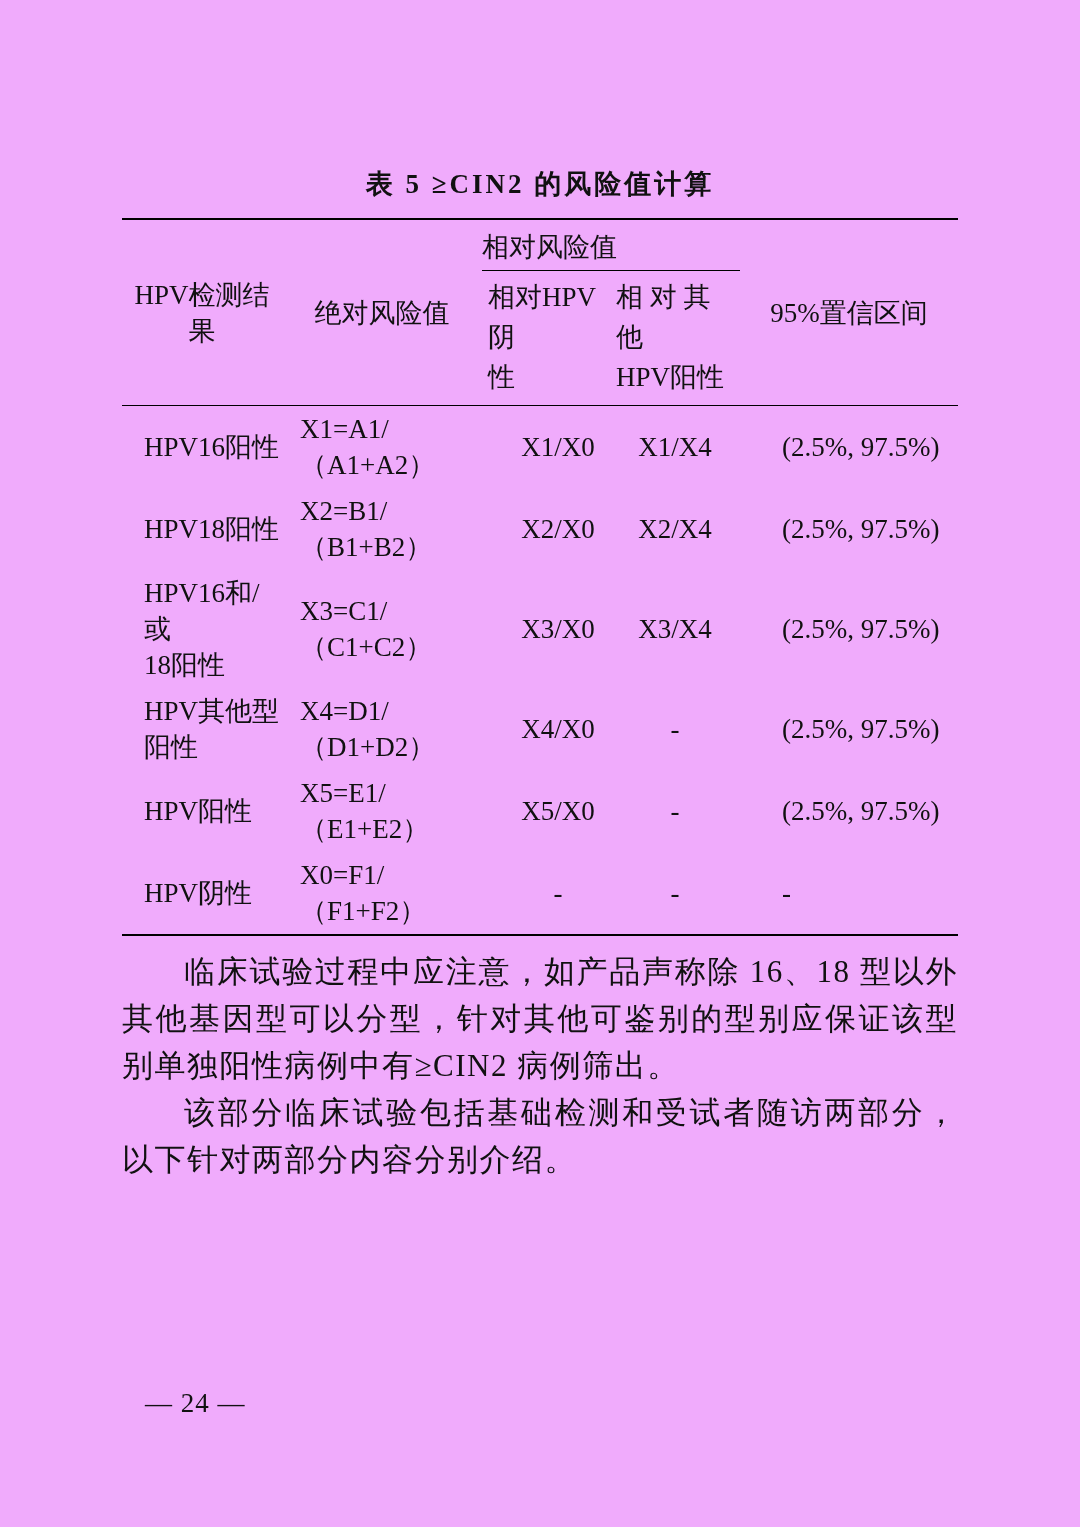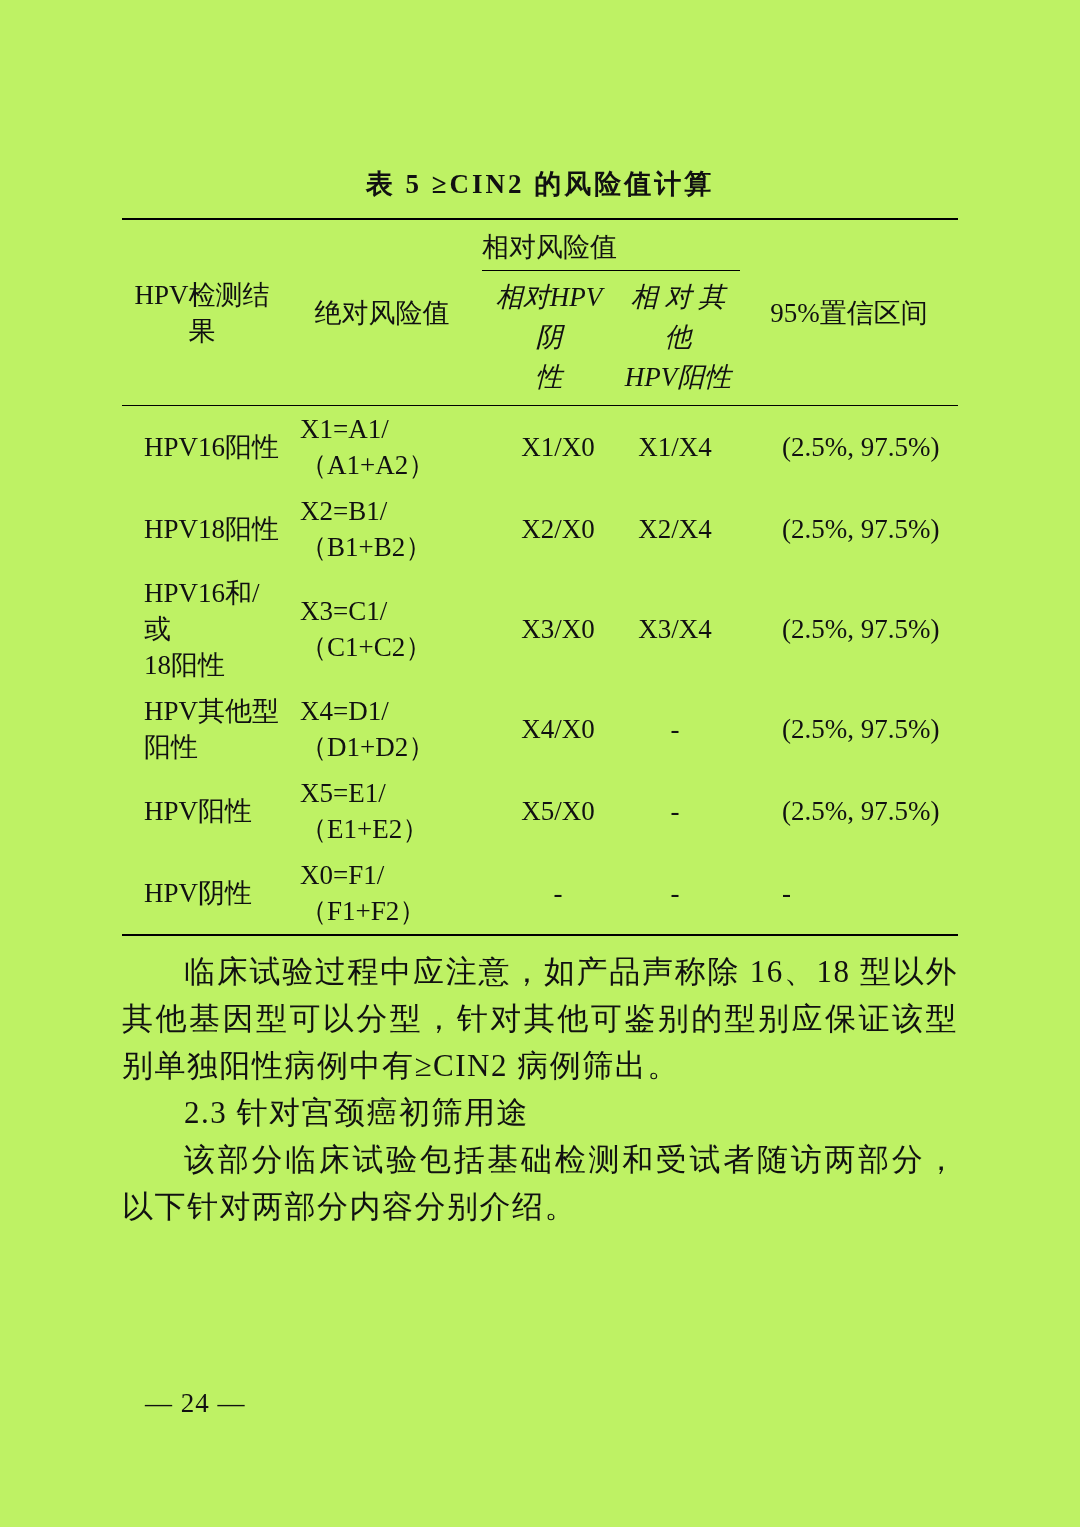"表 5 ≥CIN2 的风险值计算" .page { background: #bef264 -> #f0abfc }
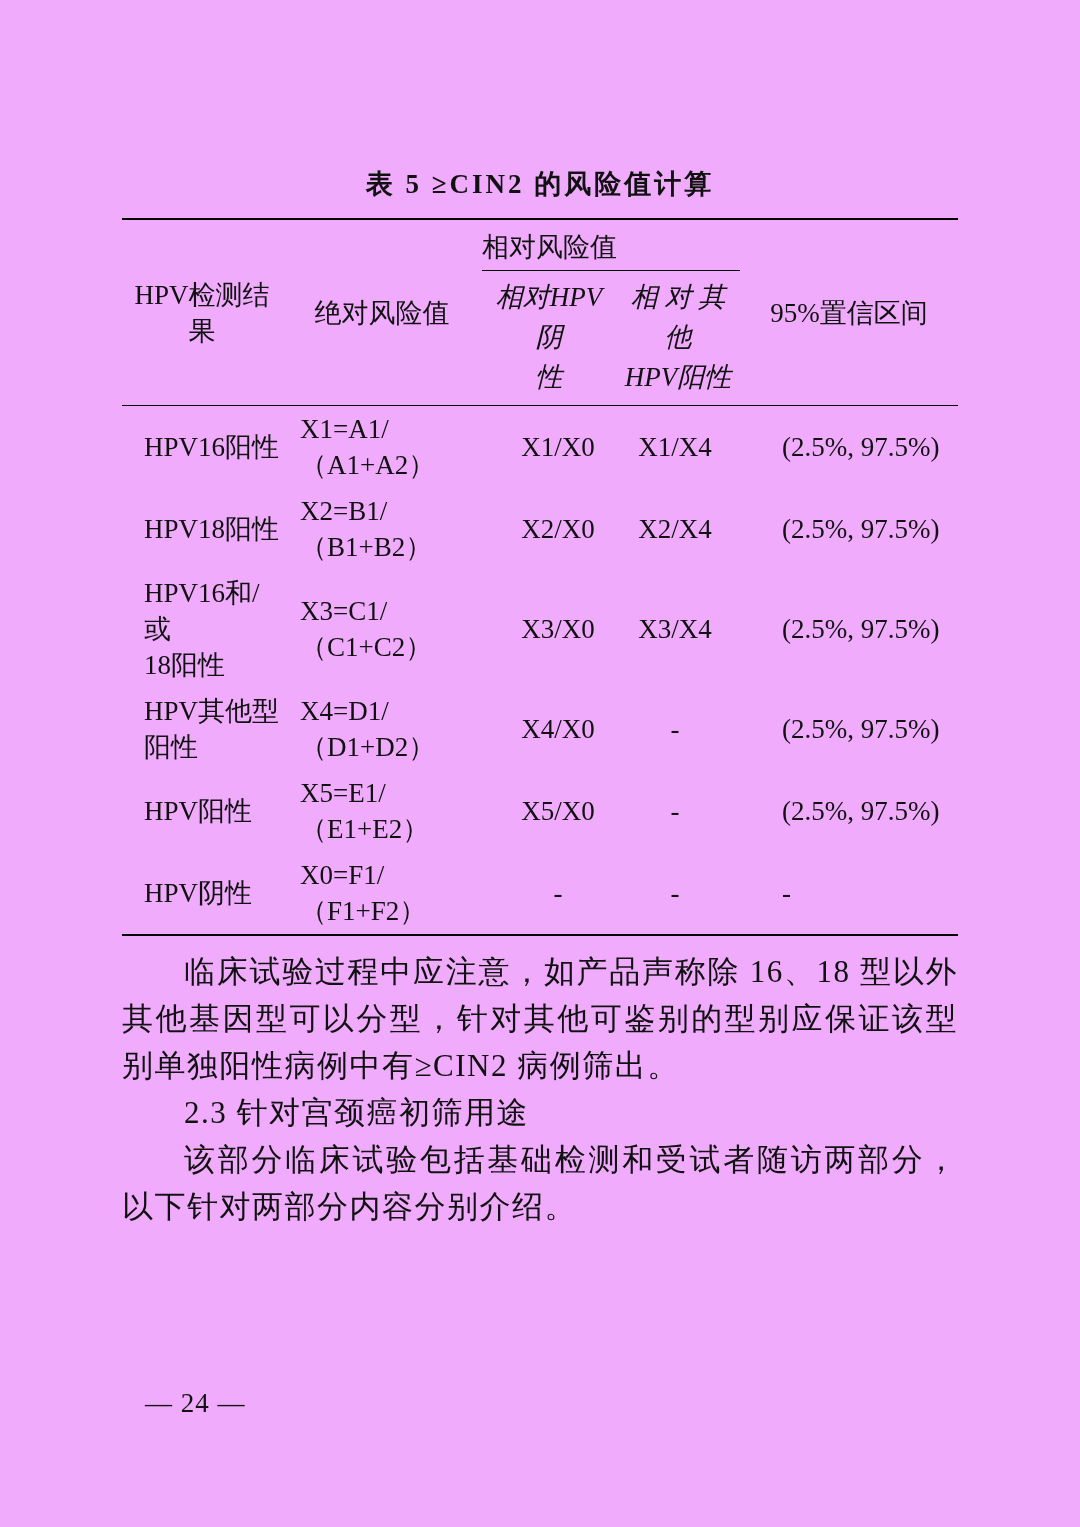"相对HPV阴" th.sub { font-style: italic -> none; text-align: center -> left }
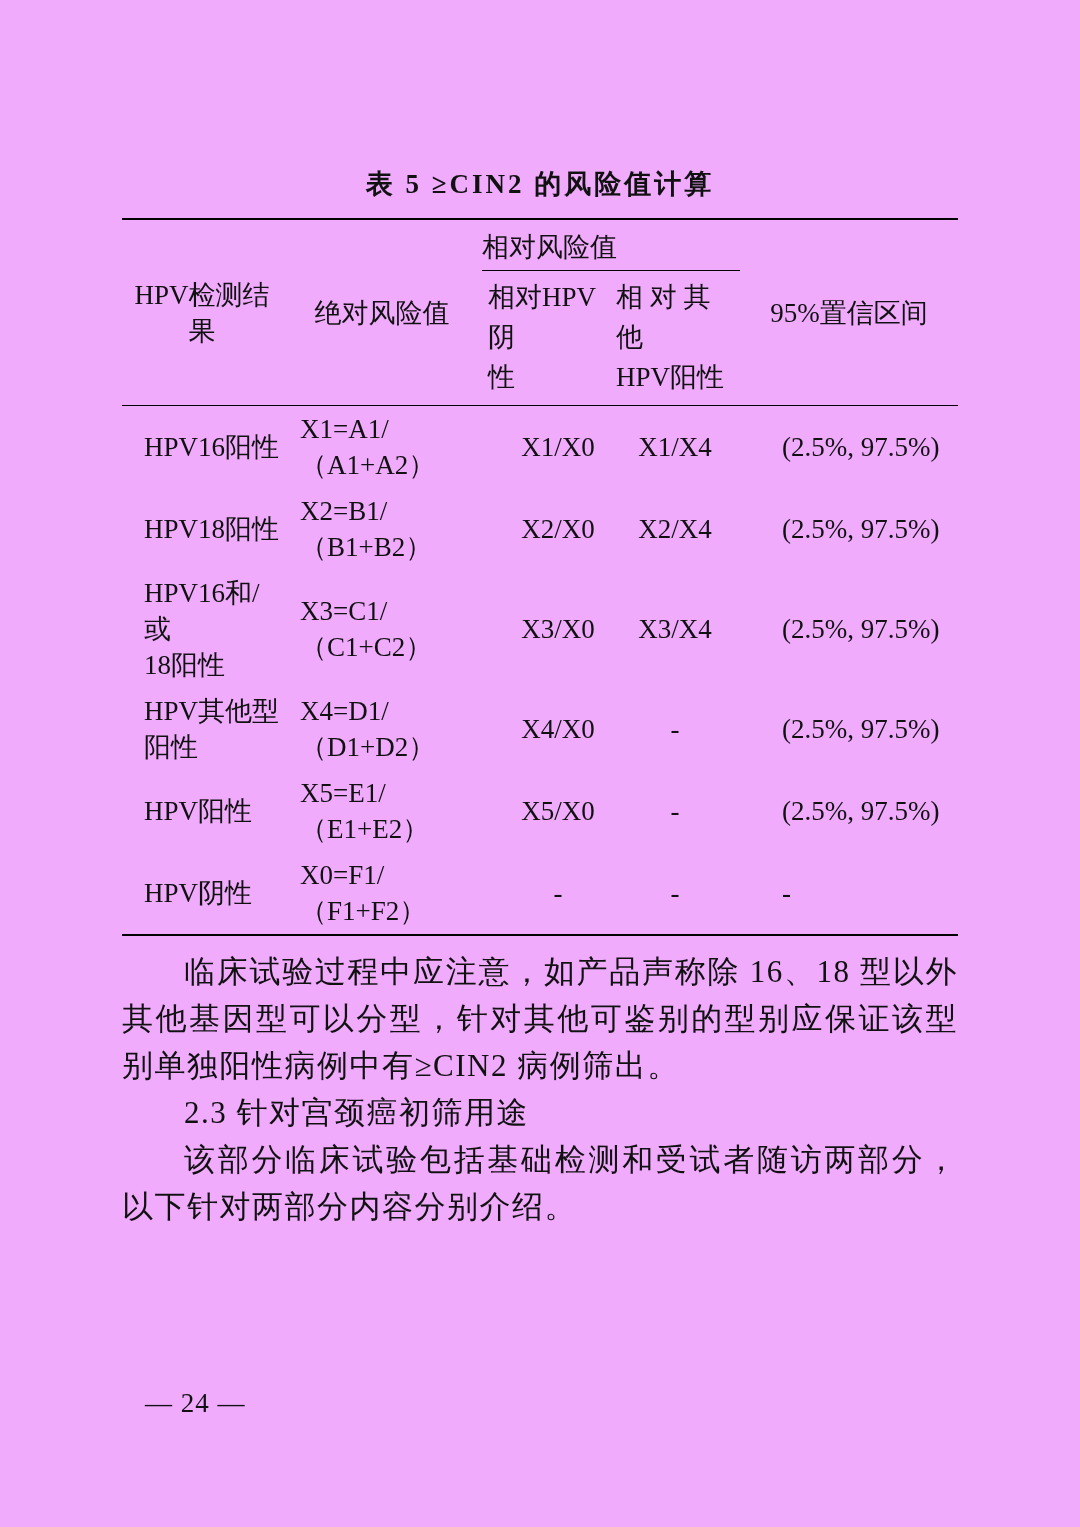"2.3 针对宫颈癌初筛用途" p { html: <p>2.3 针对宫颈癌初筛用途</p> -> none }
